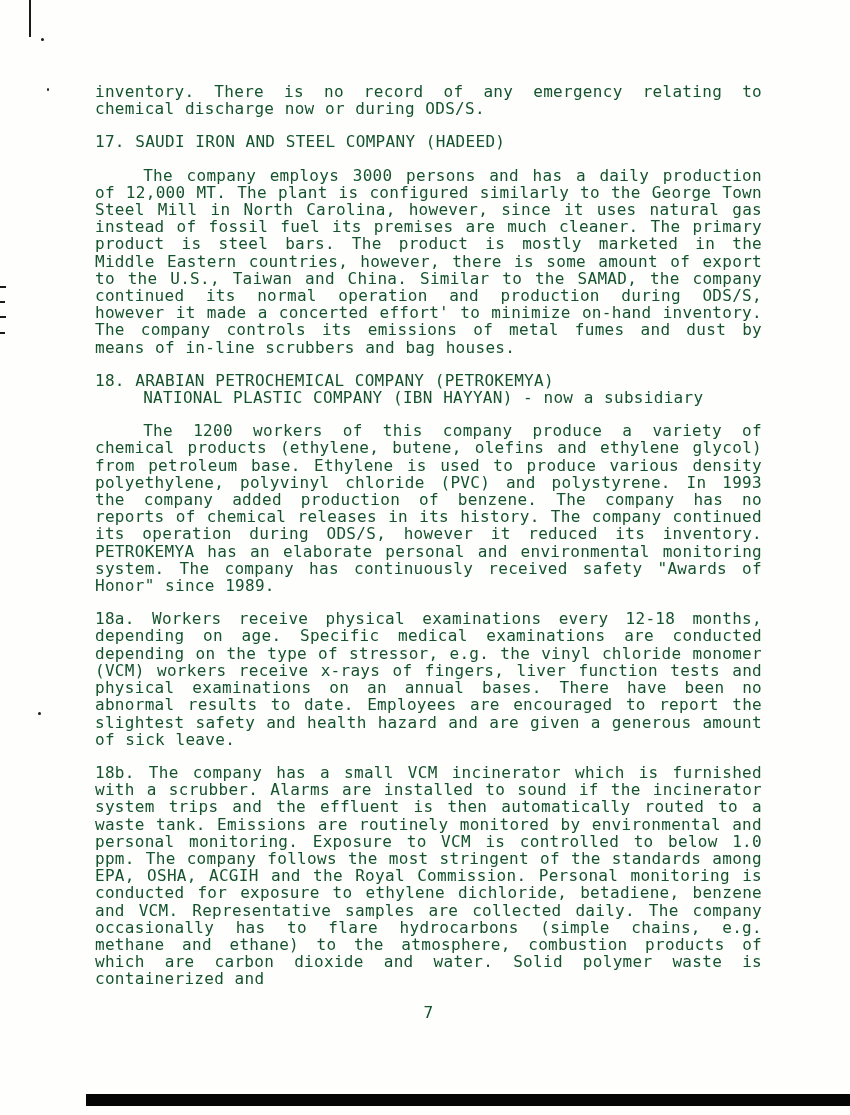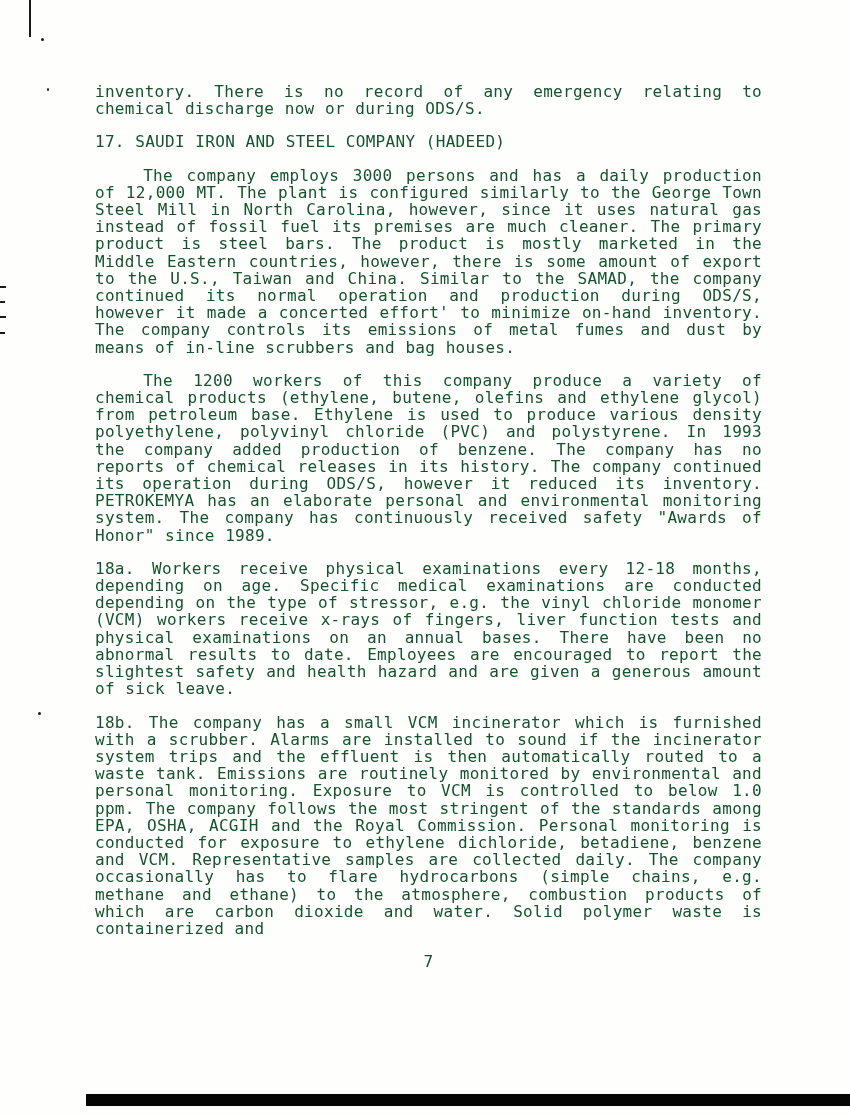"18. ARABIAN PETROCHEMICAL COMPANY" div { html: none -> <div>18. ARABIAN PETROCHEMICAL COMPANY (PETROKEMYA)</div> }
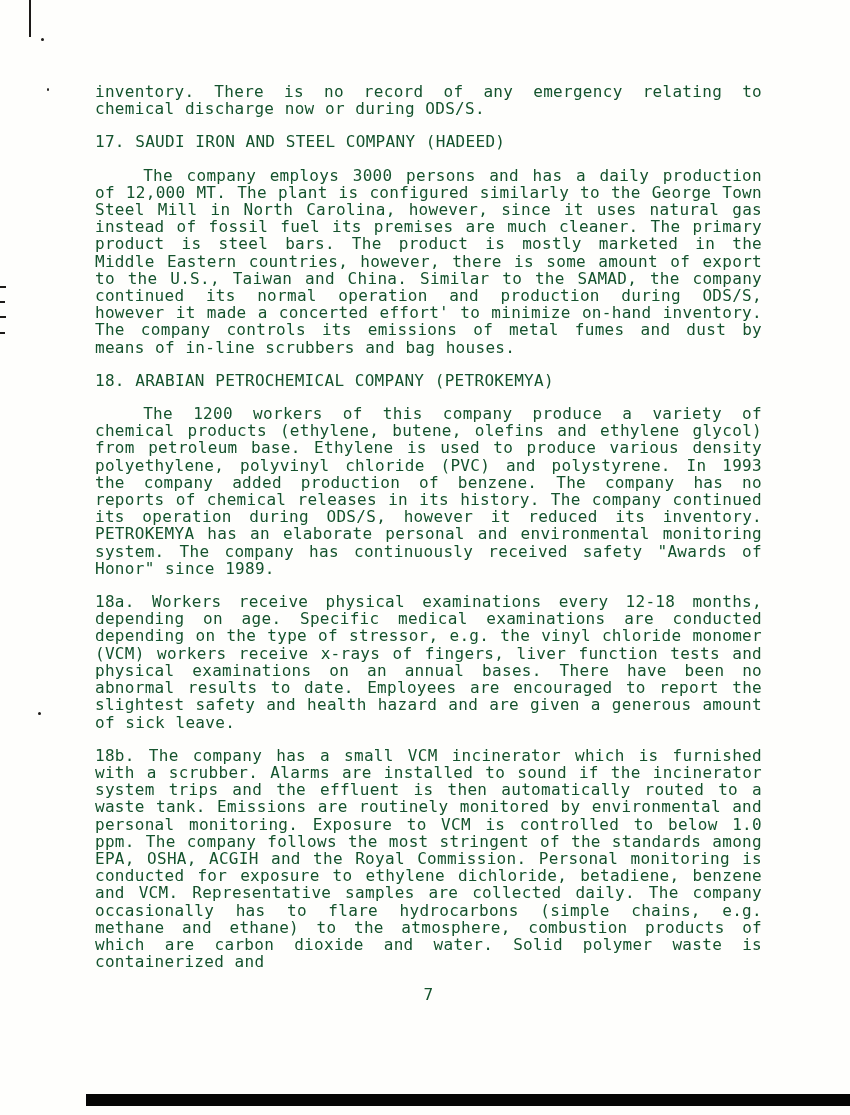"NATIONAL PLASTIC COMPANY (IBN HAYYAN)" div.hang { html: none -> <div>NATIONAL PLASTIC COMPANY (IBN HAYYAN) - now a subsidiary</div> }
